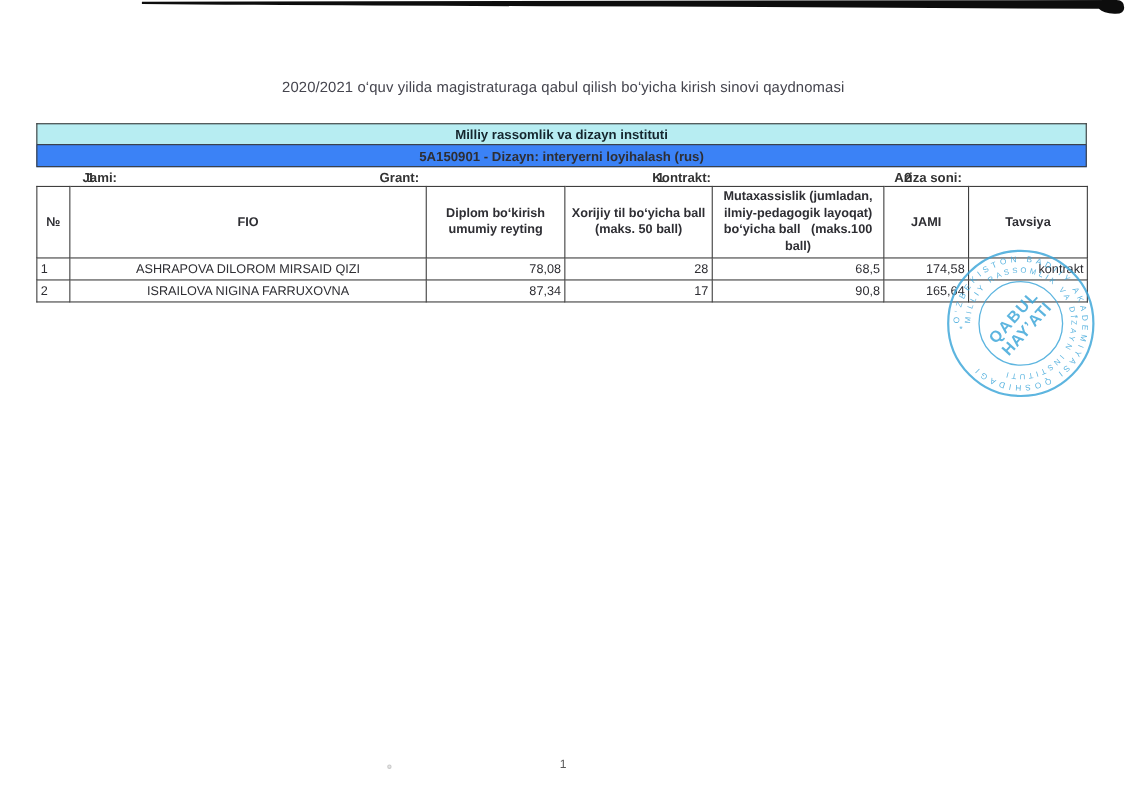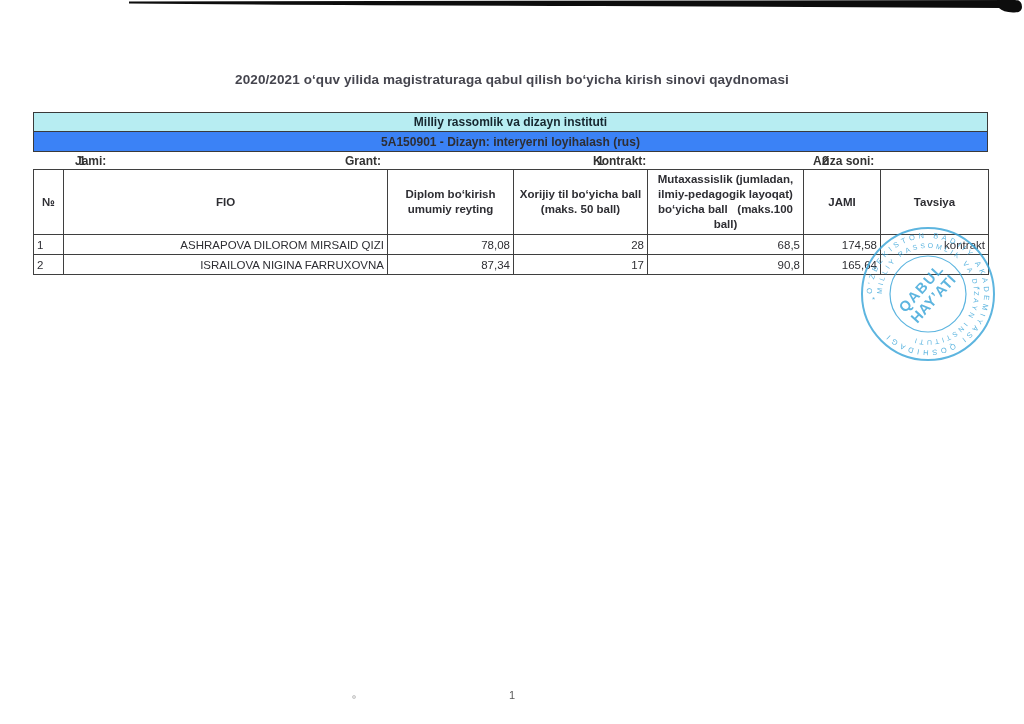"2020/2021 o‘quv yilida magistraturaga" .doc-title { font-weight: bold -> normal }
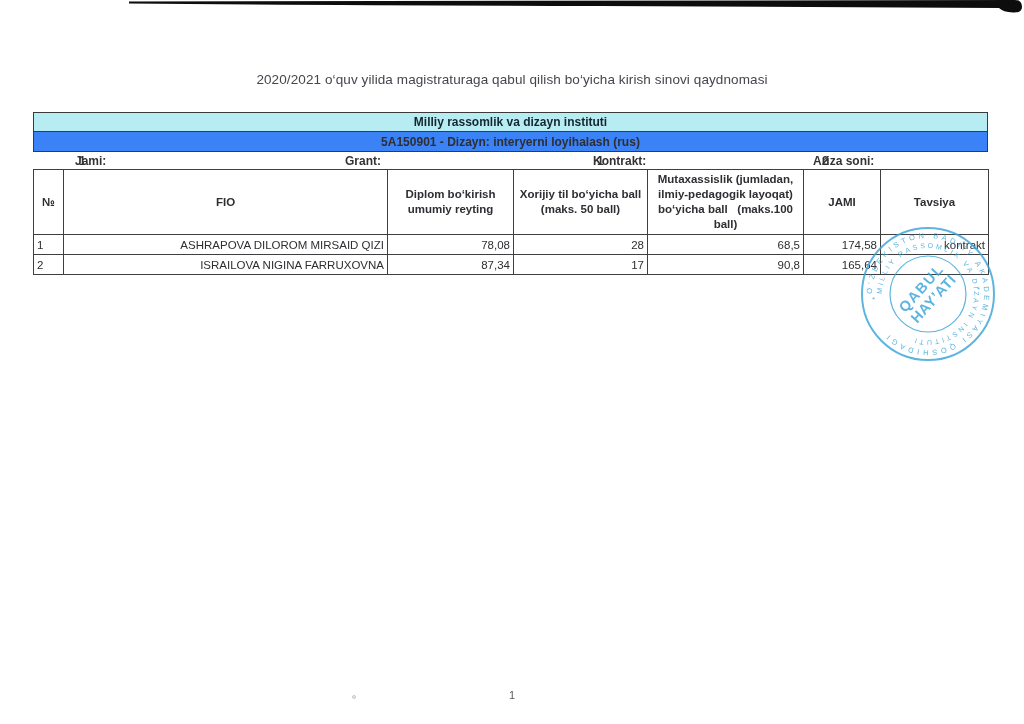"ASHRAPOVA DILOROM MIRSAID QIZI" td.c-fio { text-align: right -> center }
